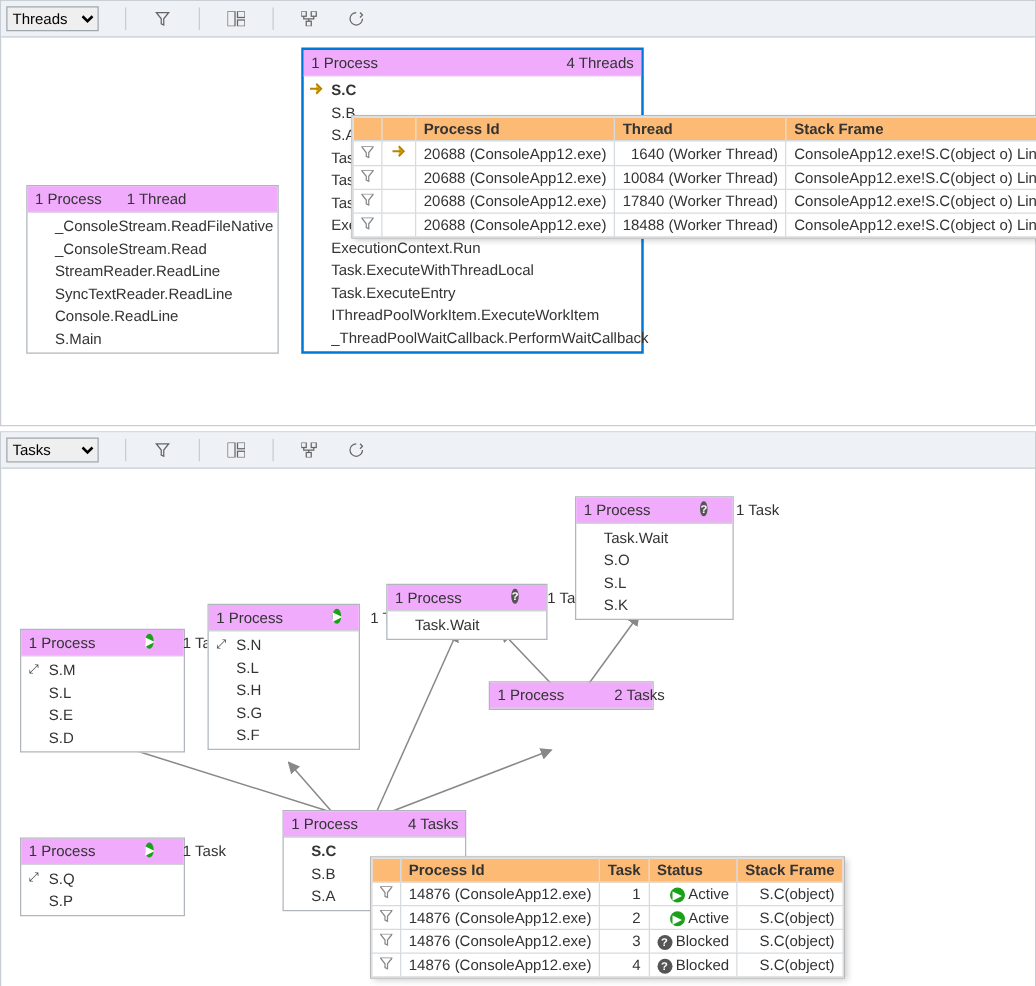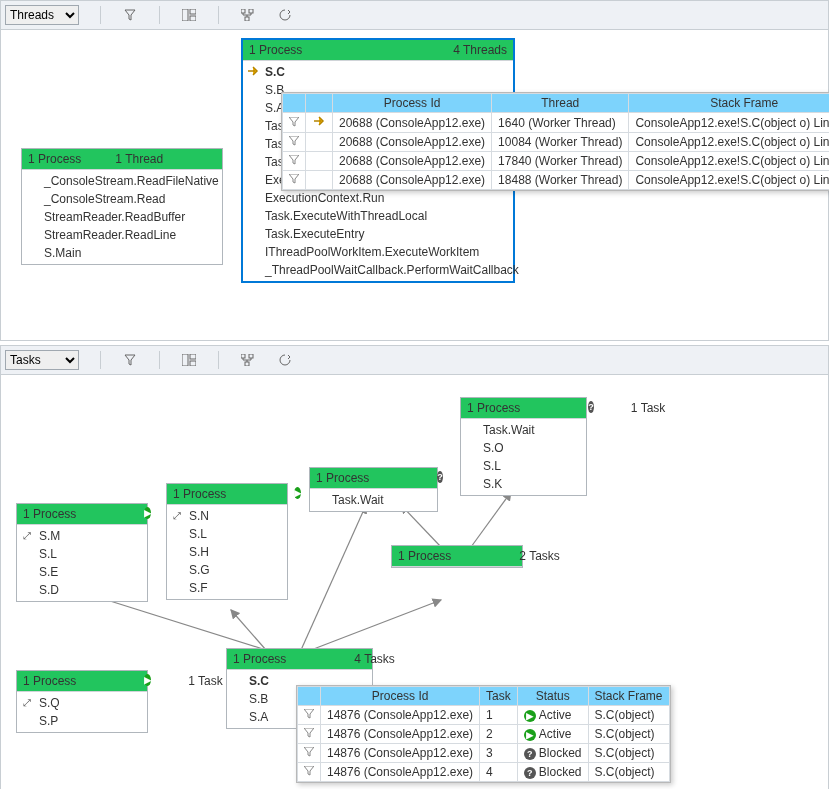"1 Process" .box .hdr { background: #22c55e -> #f0abfc; gap: 34px -> 20px }
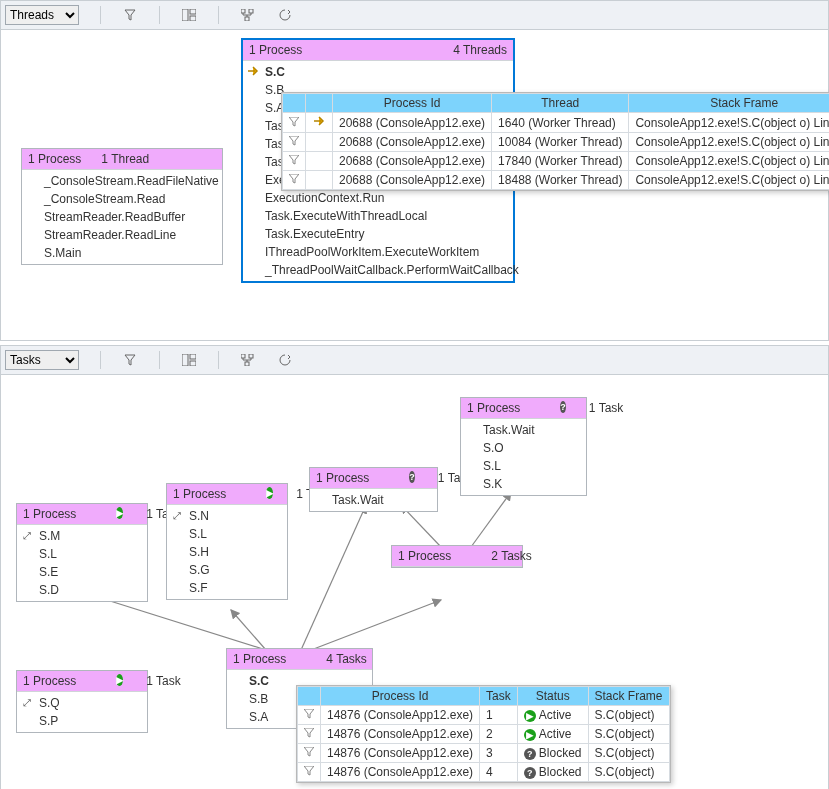"Process Id" .flyout th { background: #7dd3fc -> #fdba74; font-weight: 400 -> 700; text-align: center -> left }
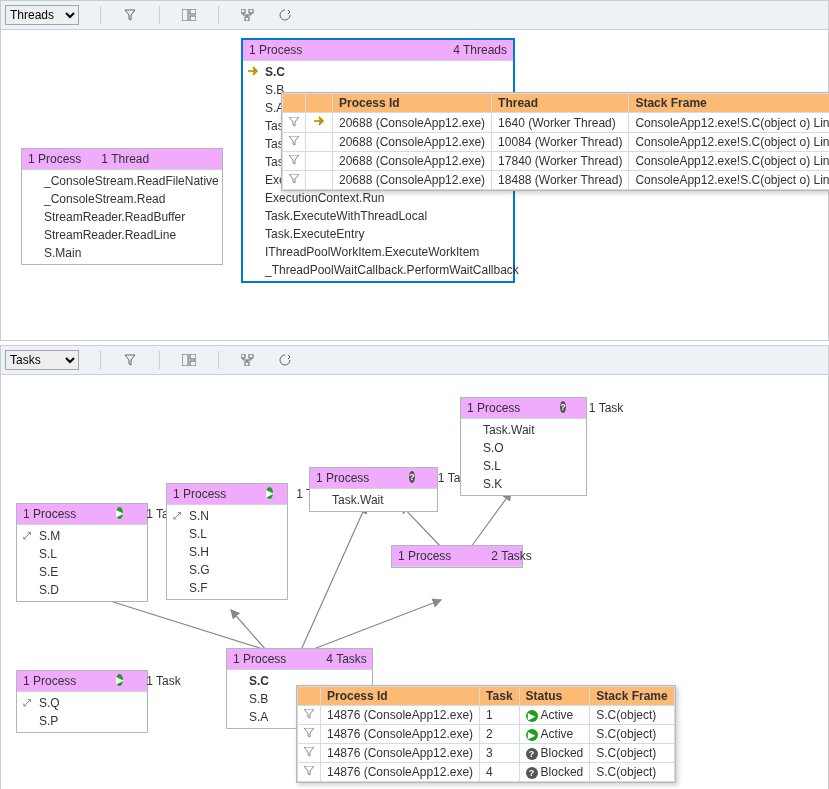"20688 (ConsoleApp12.exe)" .flyout th,.flyout td { text-align: left -> right }
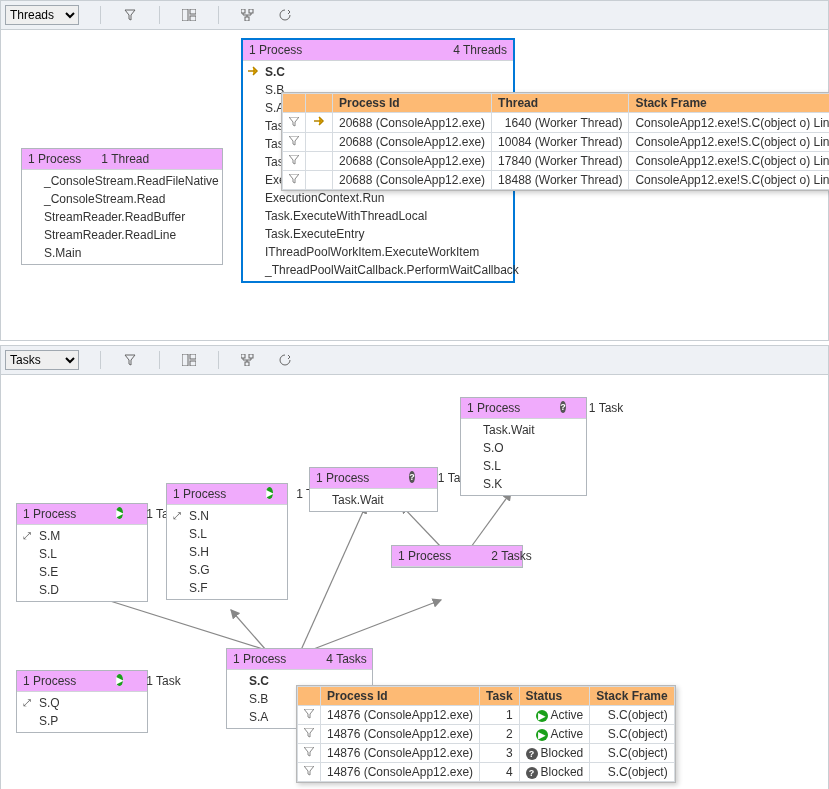"StreamReader.ReadBuffer" div.item { html: <div>StreamReader.ReadBuffer</div> -> none }
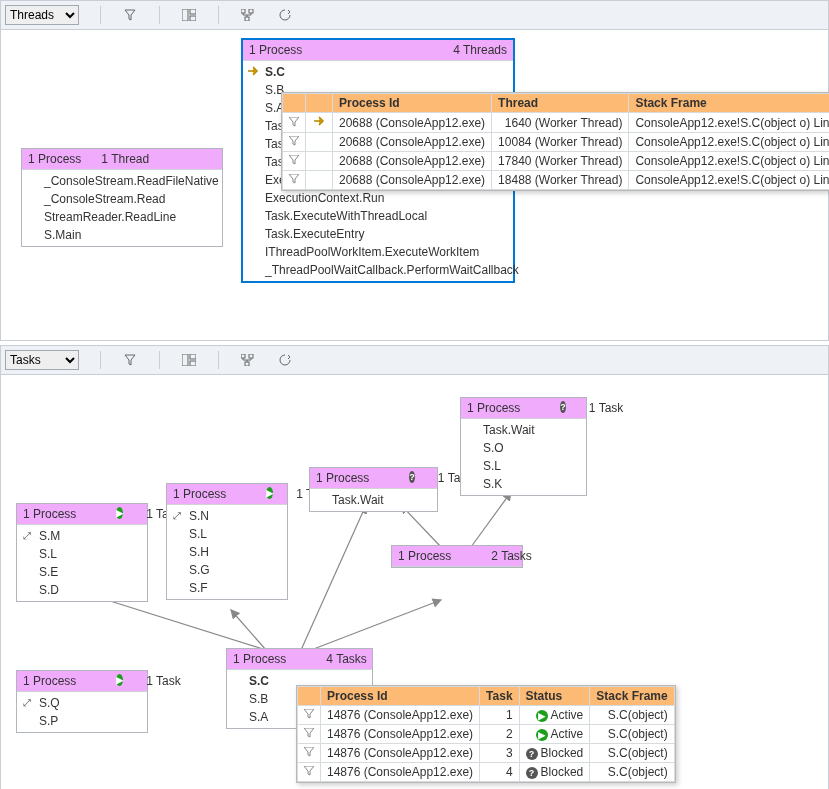"SyncTextReader.ReadLine" div.item { html: none -> <div>SyncTextReader.ReadLine</div> }
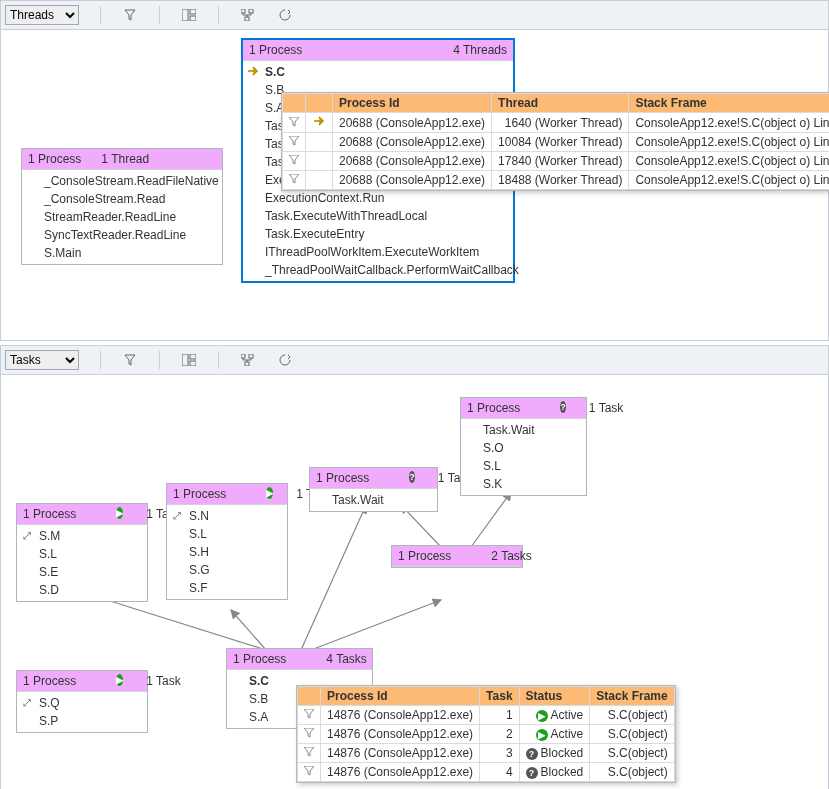"Console.ReadLine" div.item { html: none -> <div>Console.ReadLine</div> }
